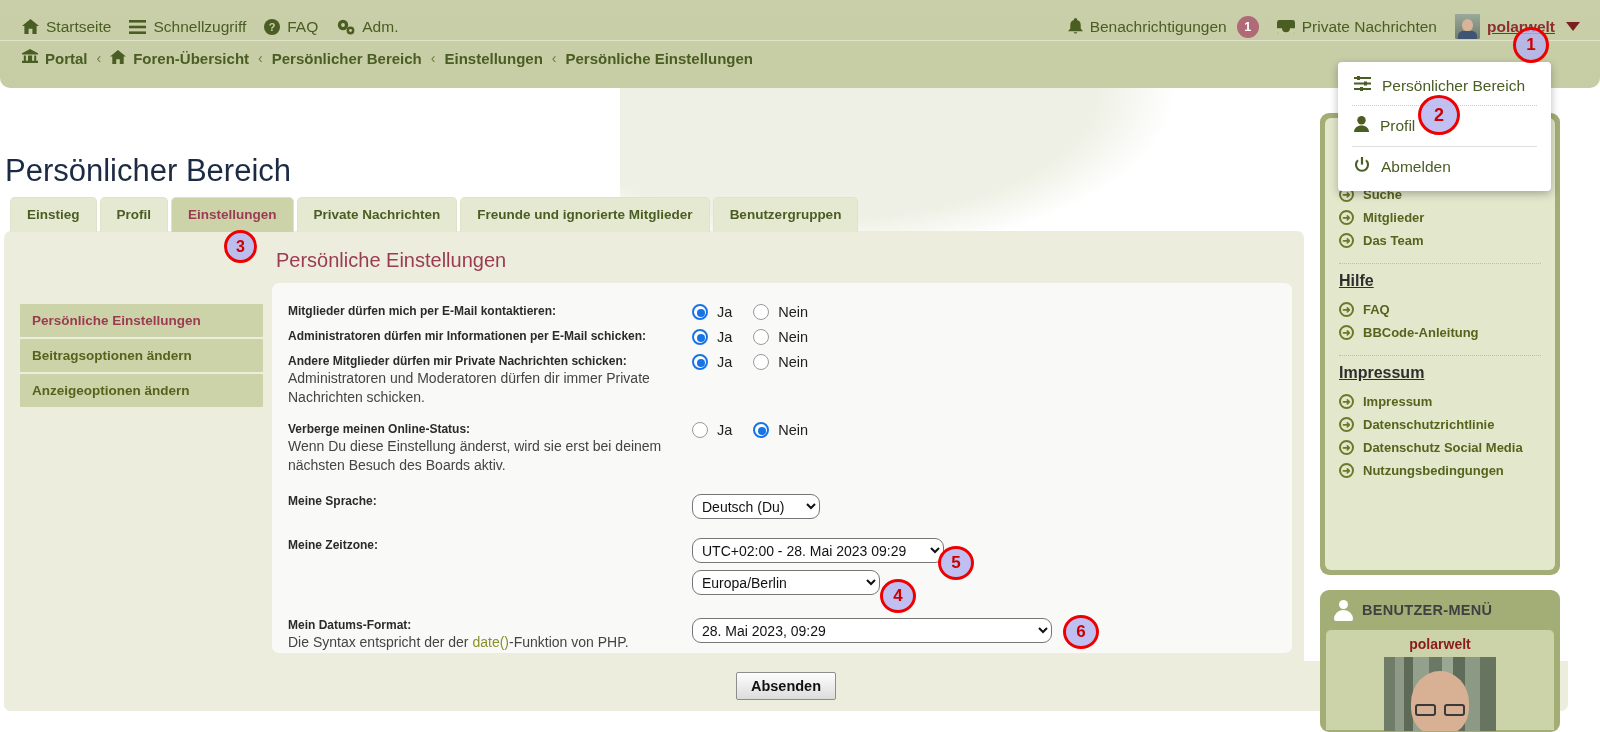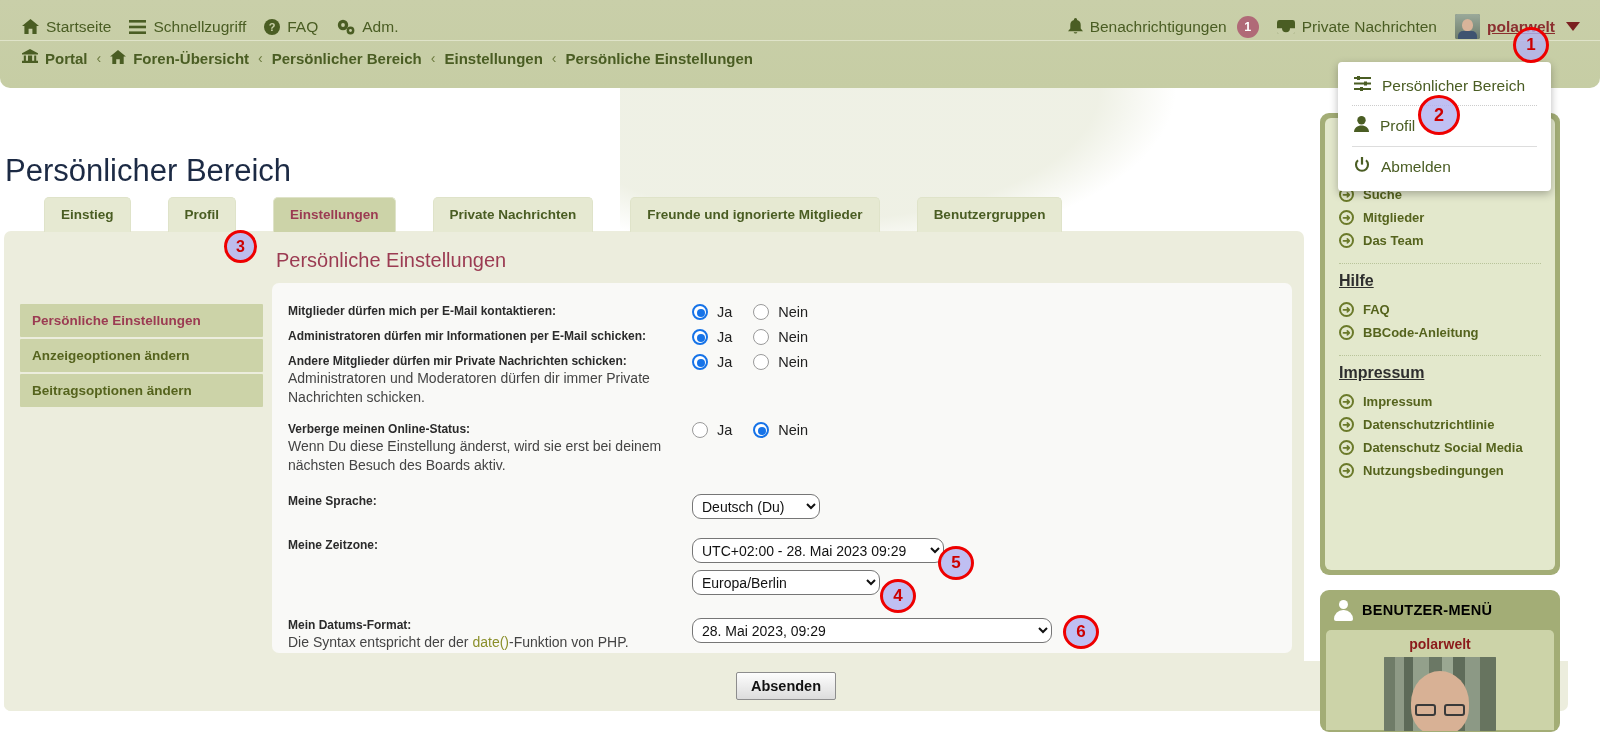"Einstieg" .tab { margin-left: 34px -> none }
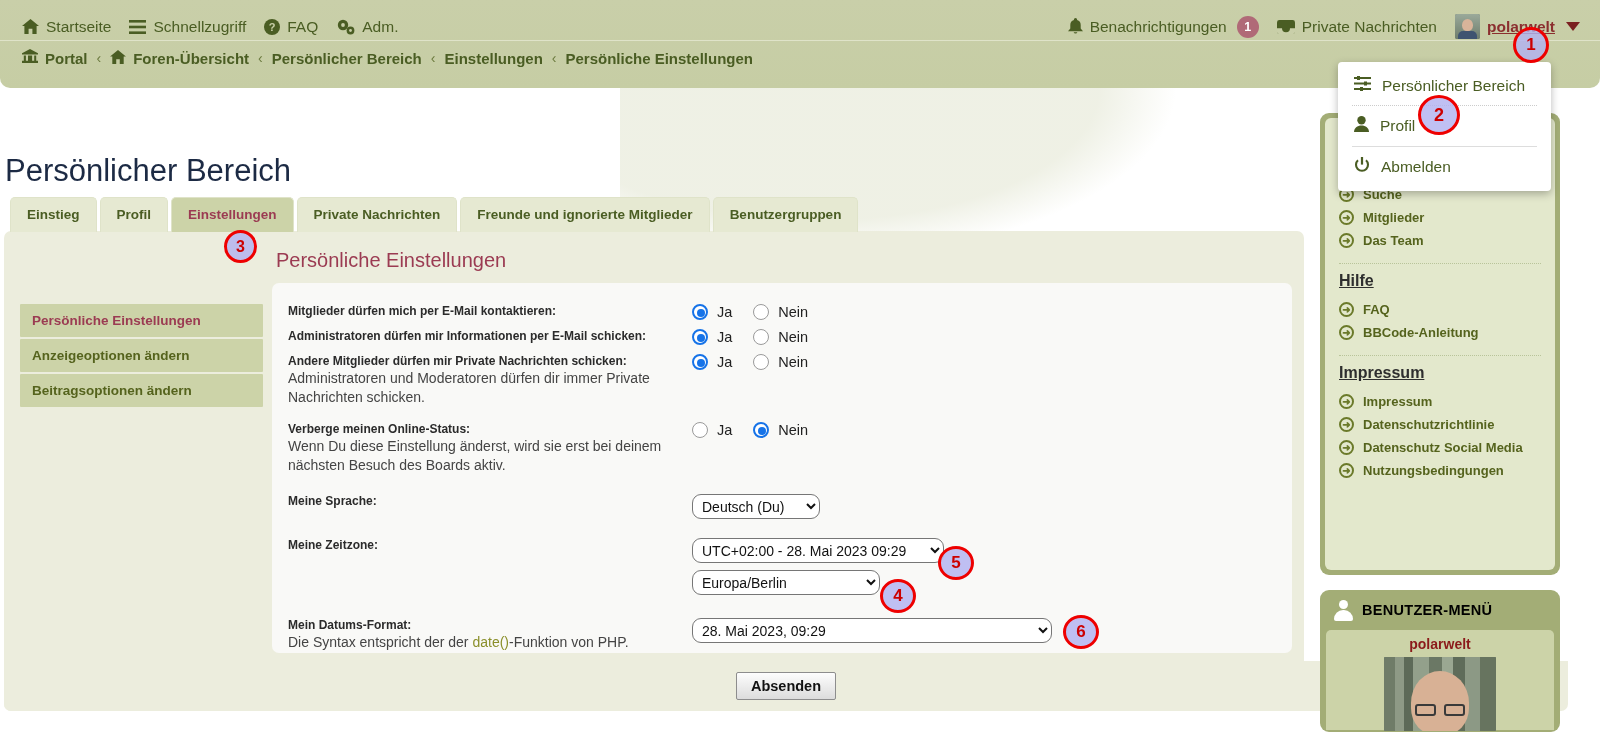"Anzeigeoptionen ändern" div.lnav-item { order: before "Beitragsoptionen ändern" -> after "Beitragsoptionen ändern" }
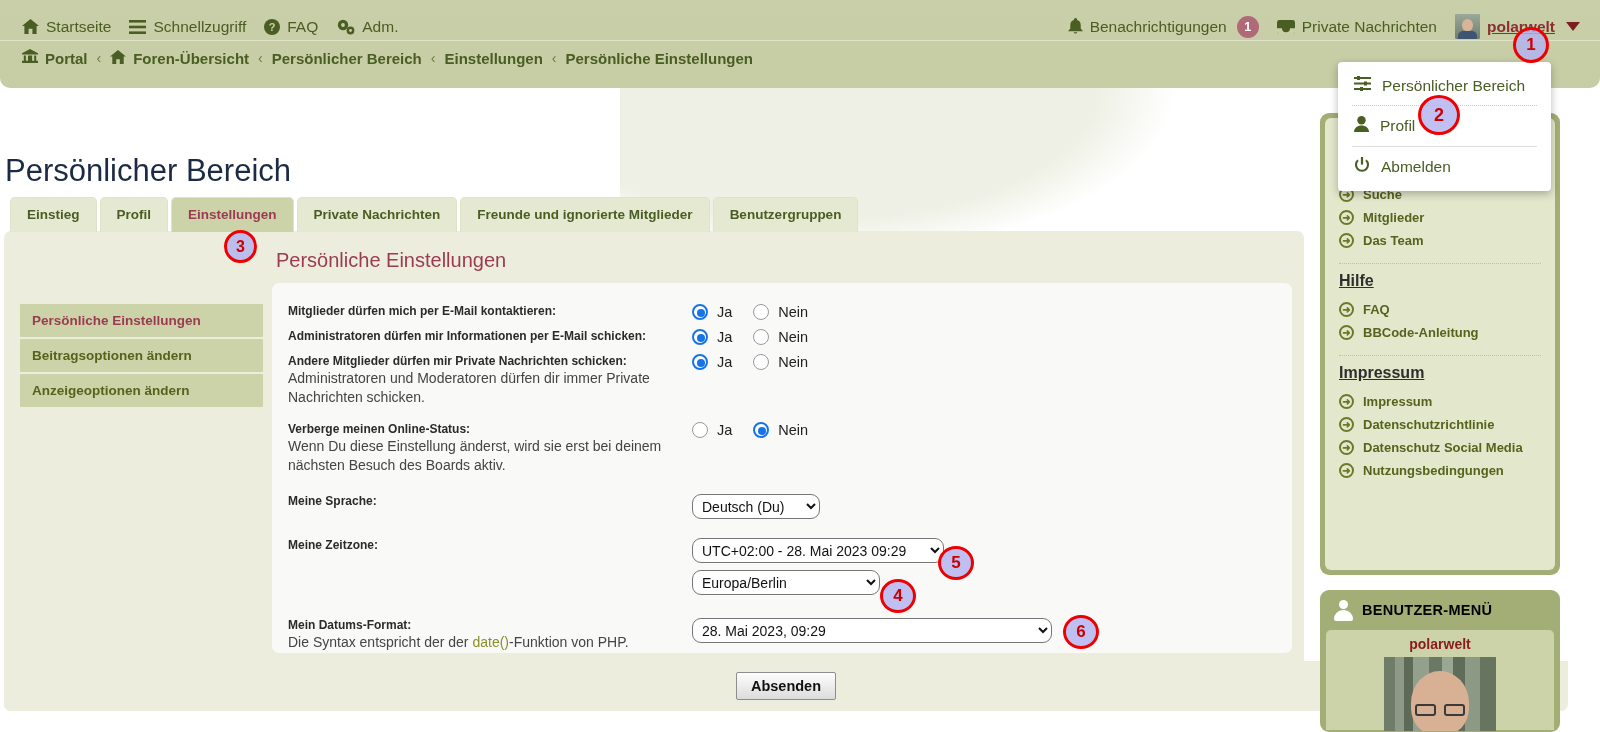"BENUTZER-MENÜ" .usermenu-title { color: #000000 -> #404040 }
